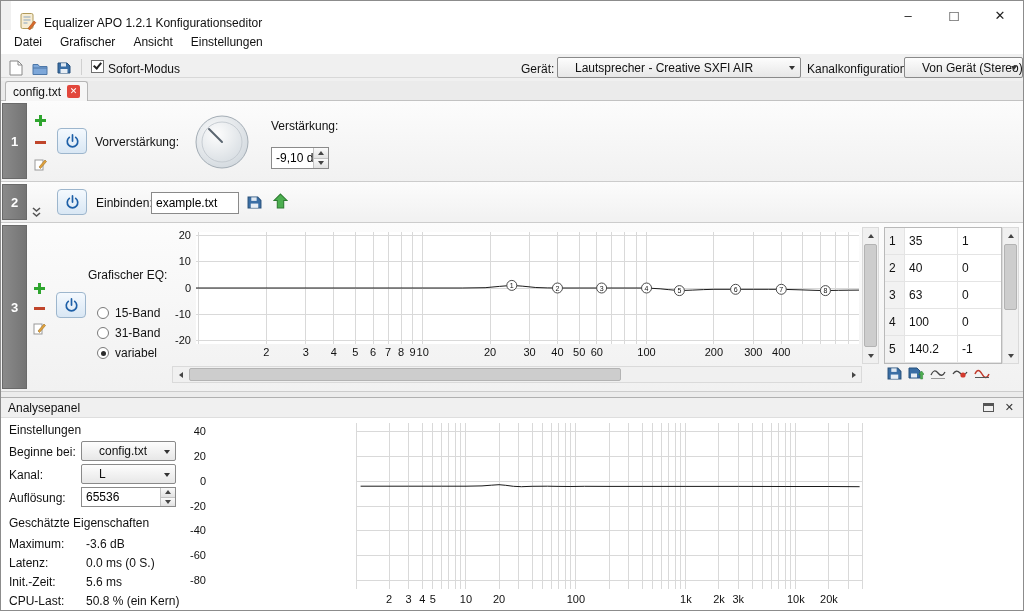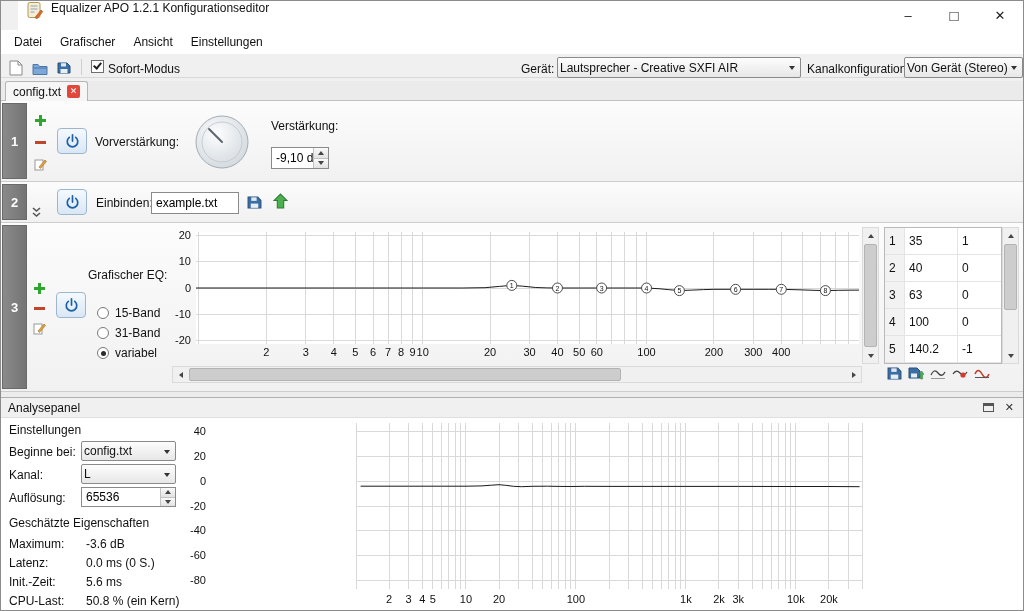"Equalizer APO 1.2.1 Konfigurationseditor" #titlebar { align-items: flex-start -> flex-end; left: 18px -> 11px }
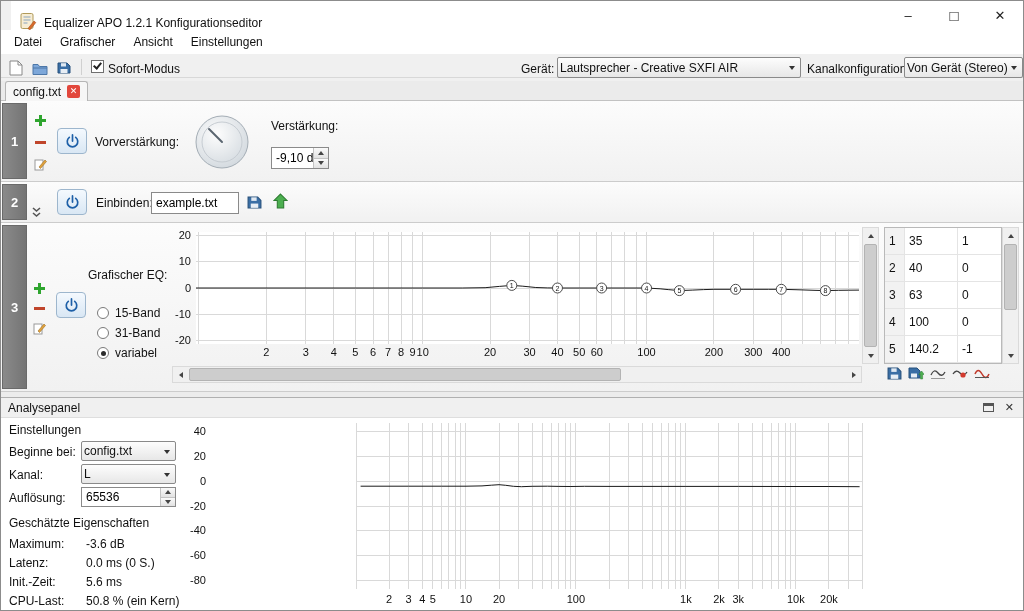"Lautsprecher - Creative SXFI AIR" .combo { padding: 0 15px 0 2px -> 0 15px 0 17px }
